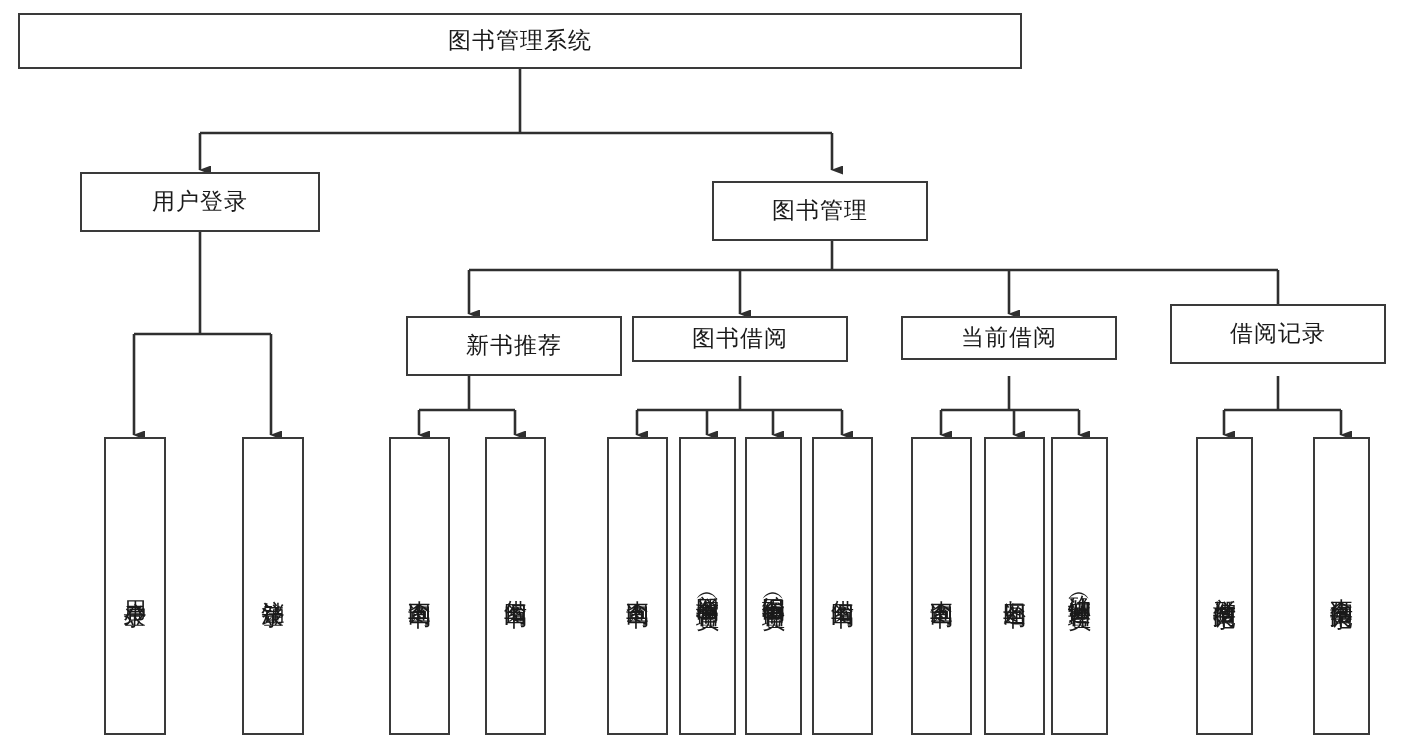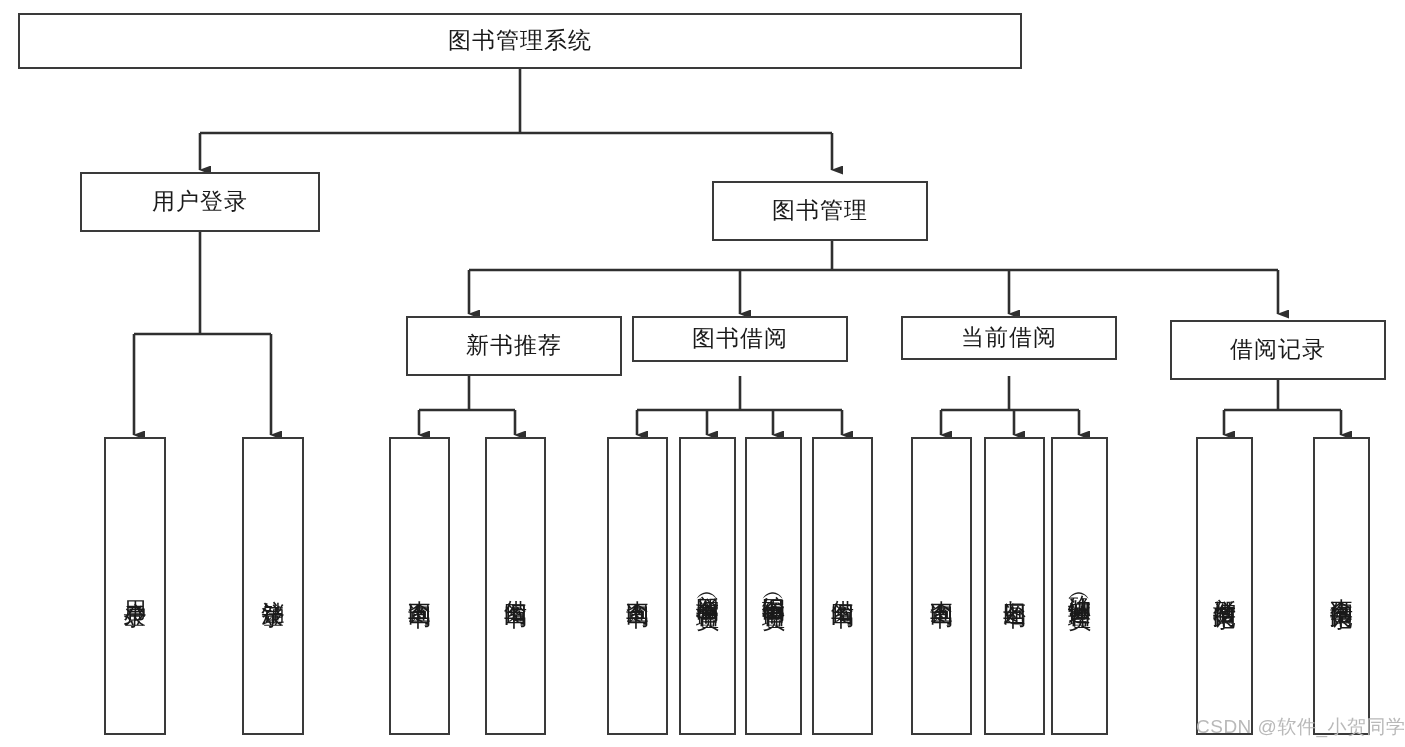"借阅记录" div.node { top: 320px -> 304px }
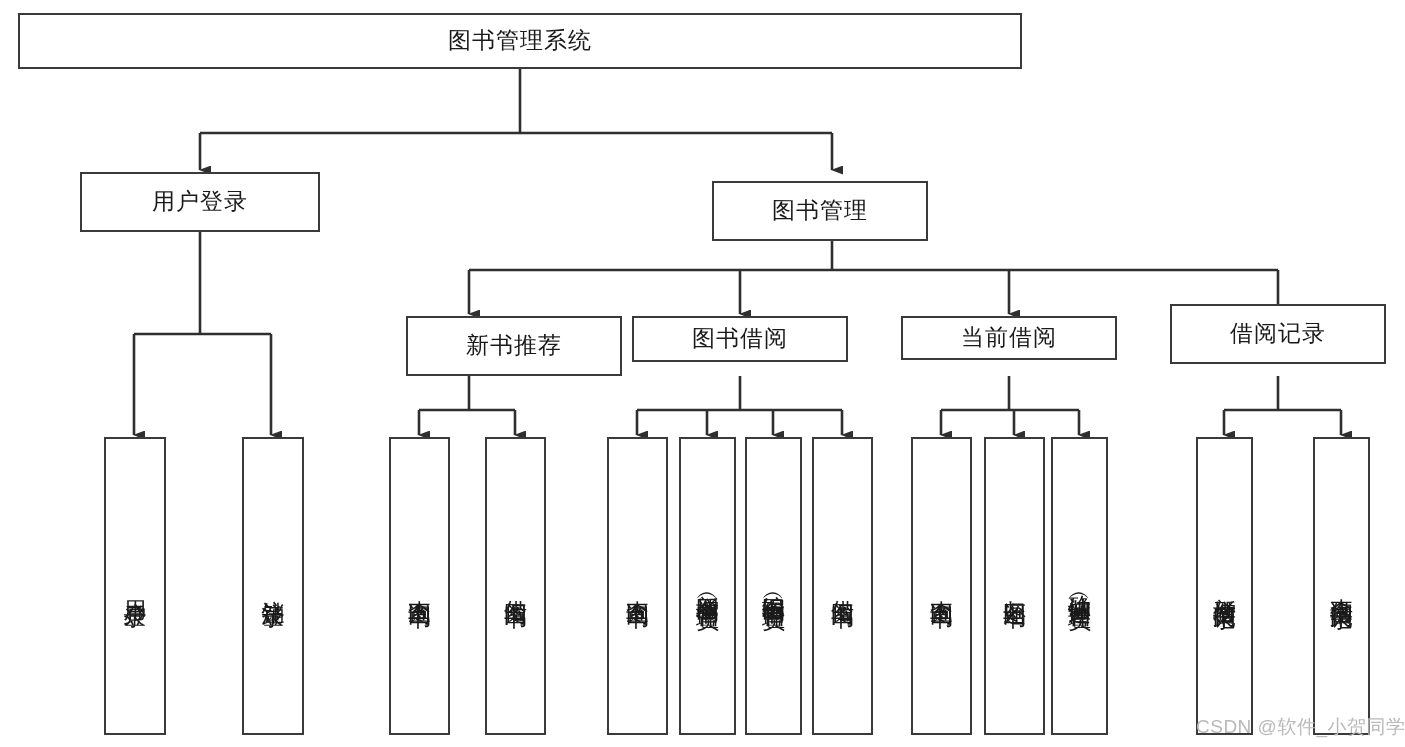"CSDN @软件_小贺同学" div.watermark { html: <div>CSDN @软件_小贺同学</div> -> none }
